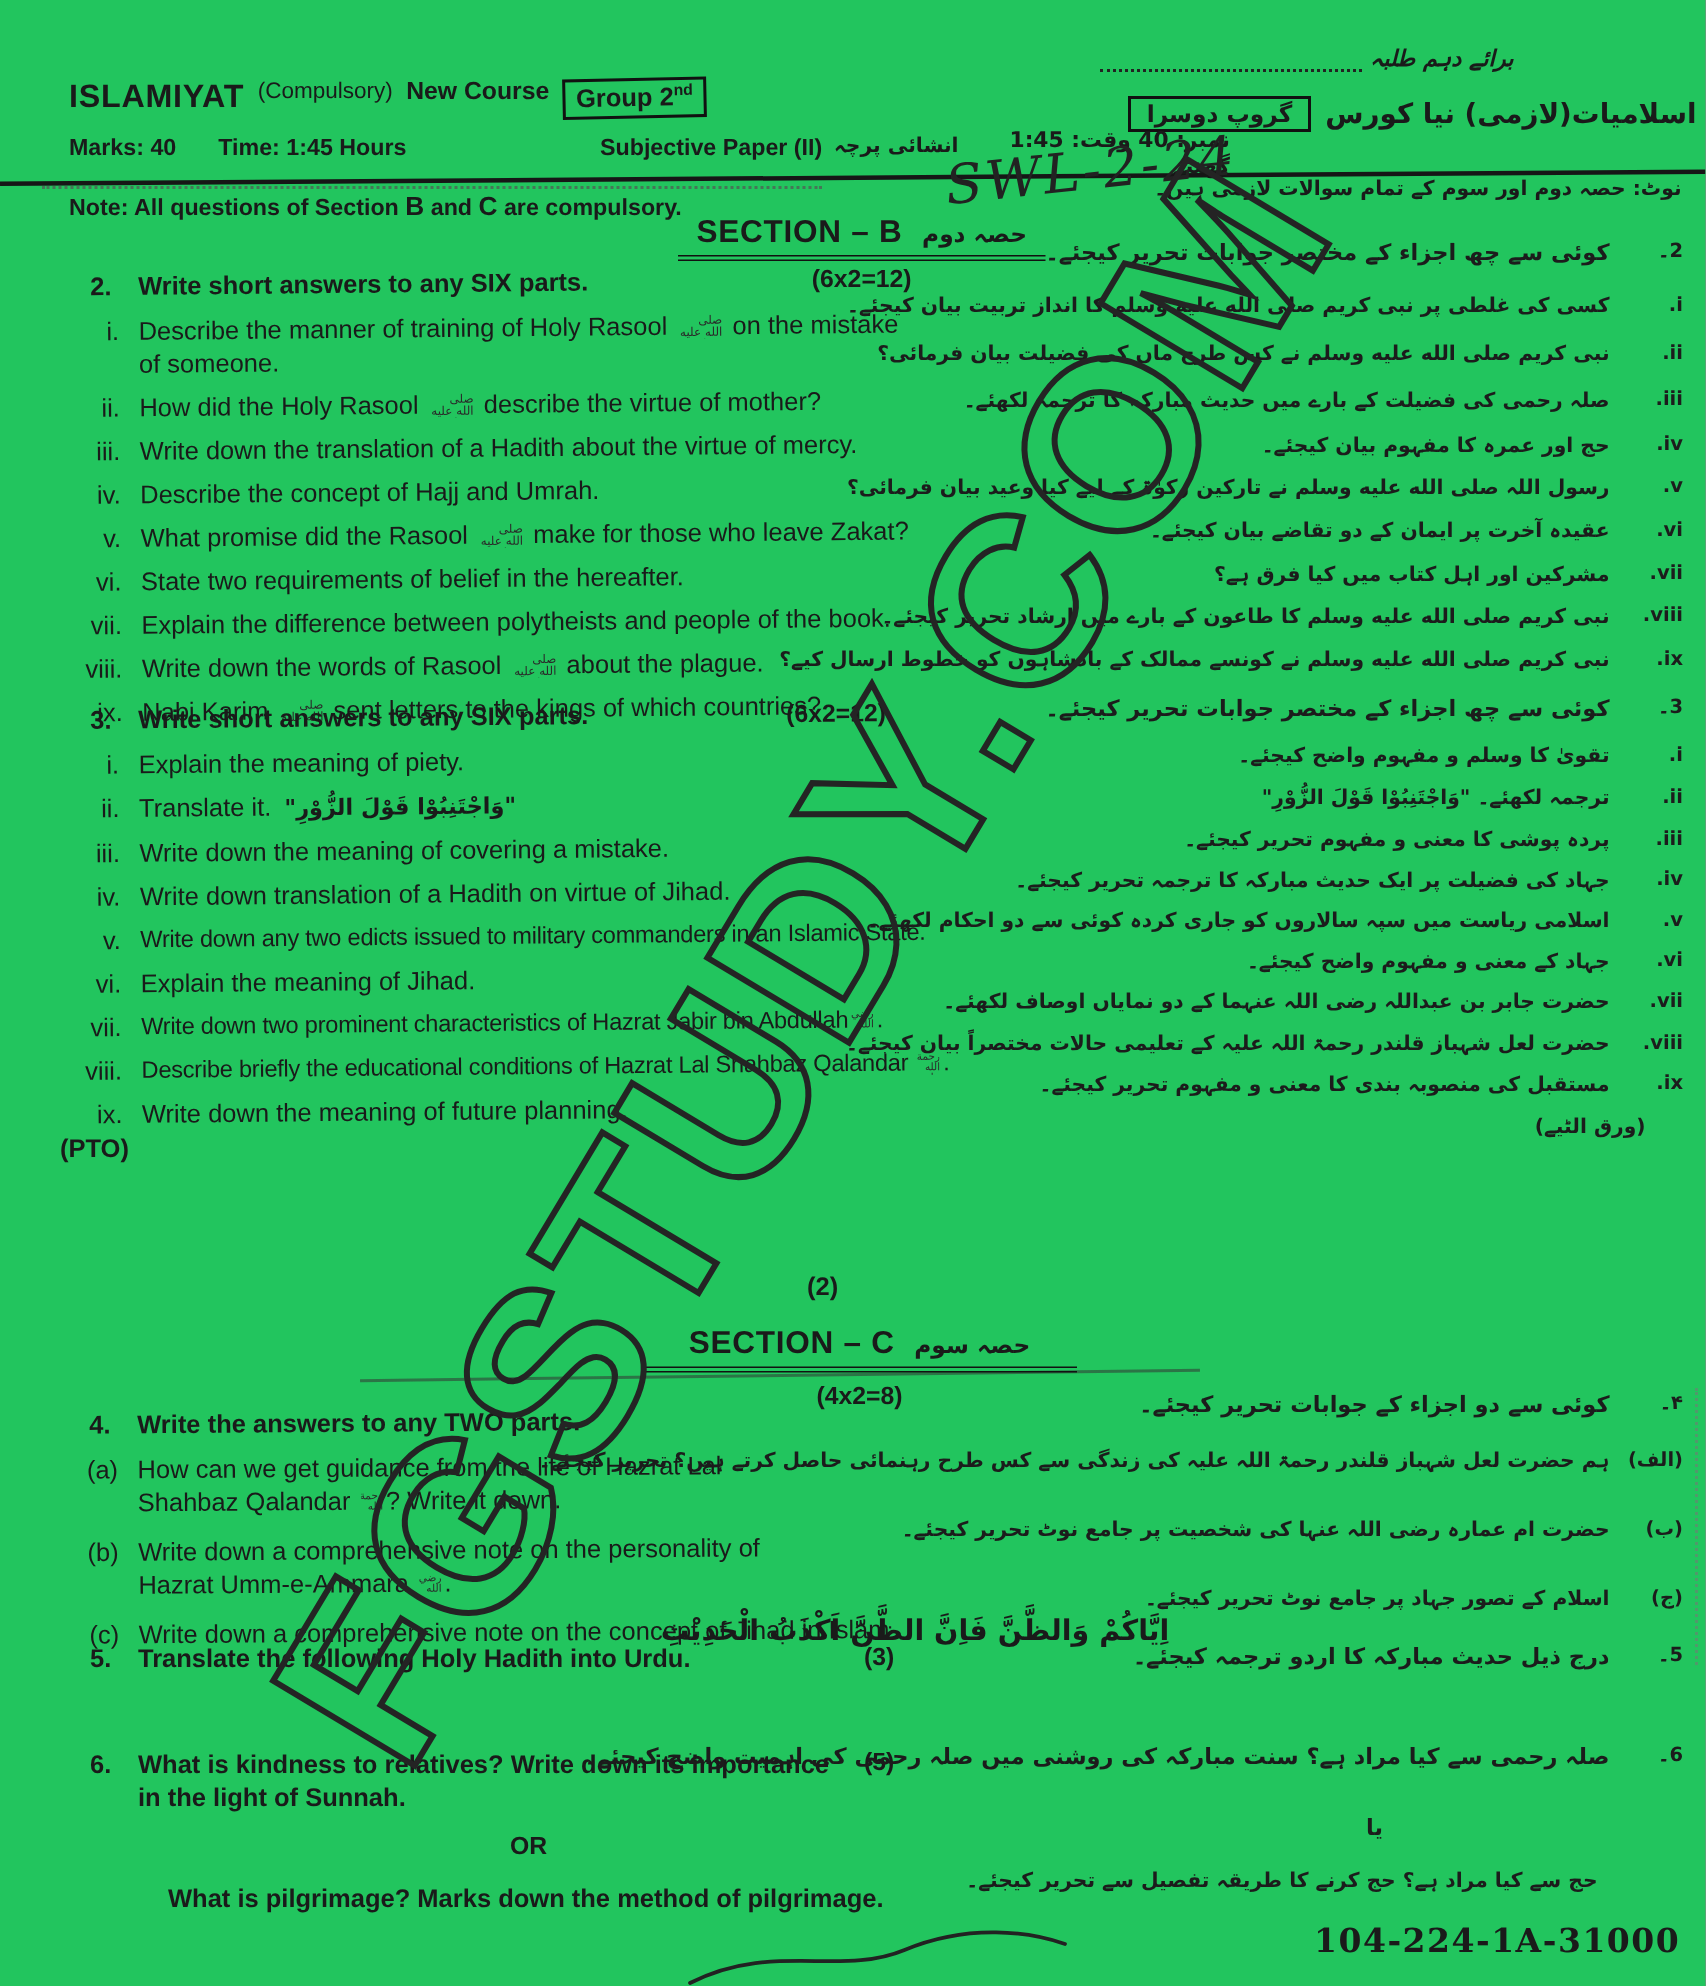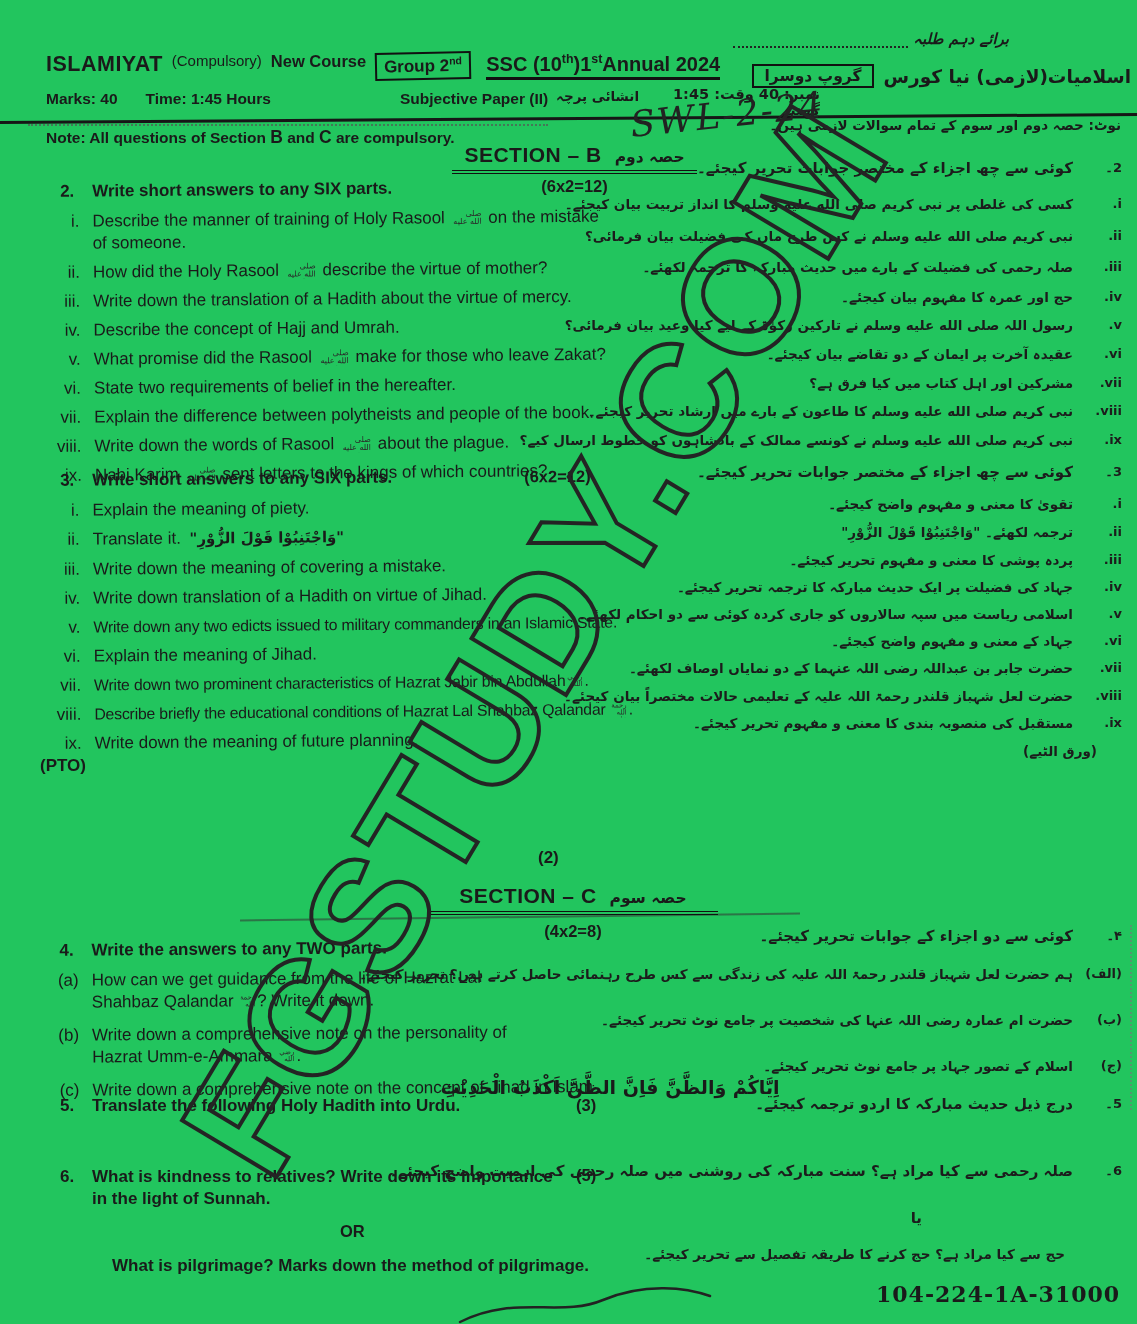"SSC (10th)1stAnnual 2024" span.exam { html: <span><span>SSC (10</span><sup>th</sup><span>)1</span><sup>st</sup><span>Annual 2024</span></span> -> none }
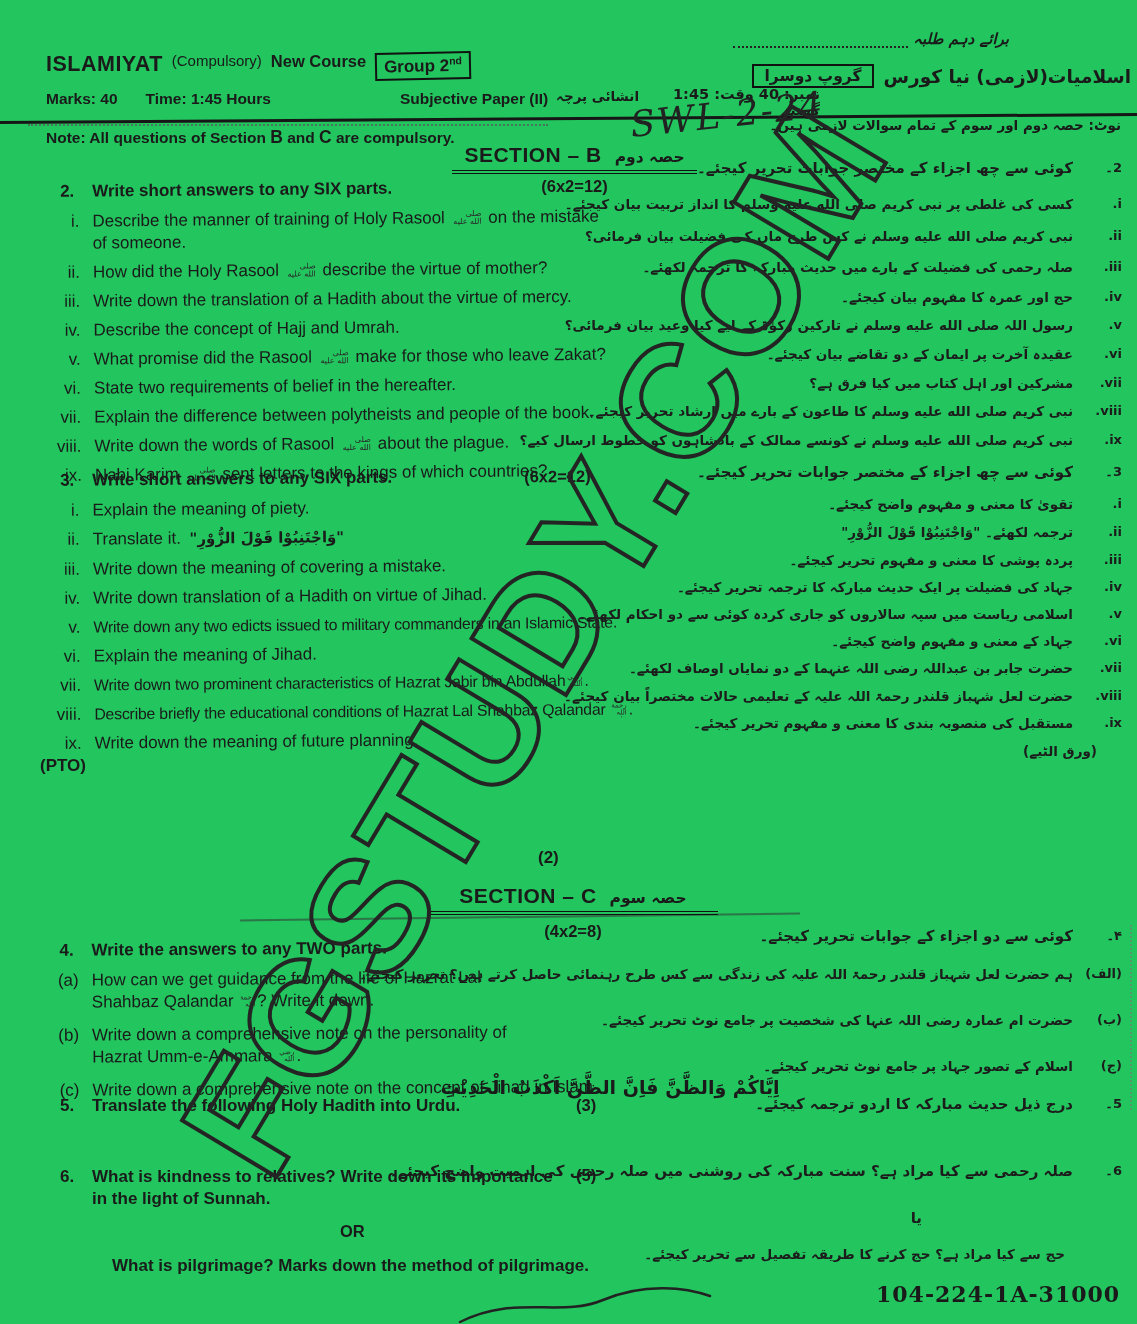"تقویٰ کا معنی و مفہوم" span.utext { text: معنی -> وسلم }
